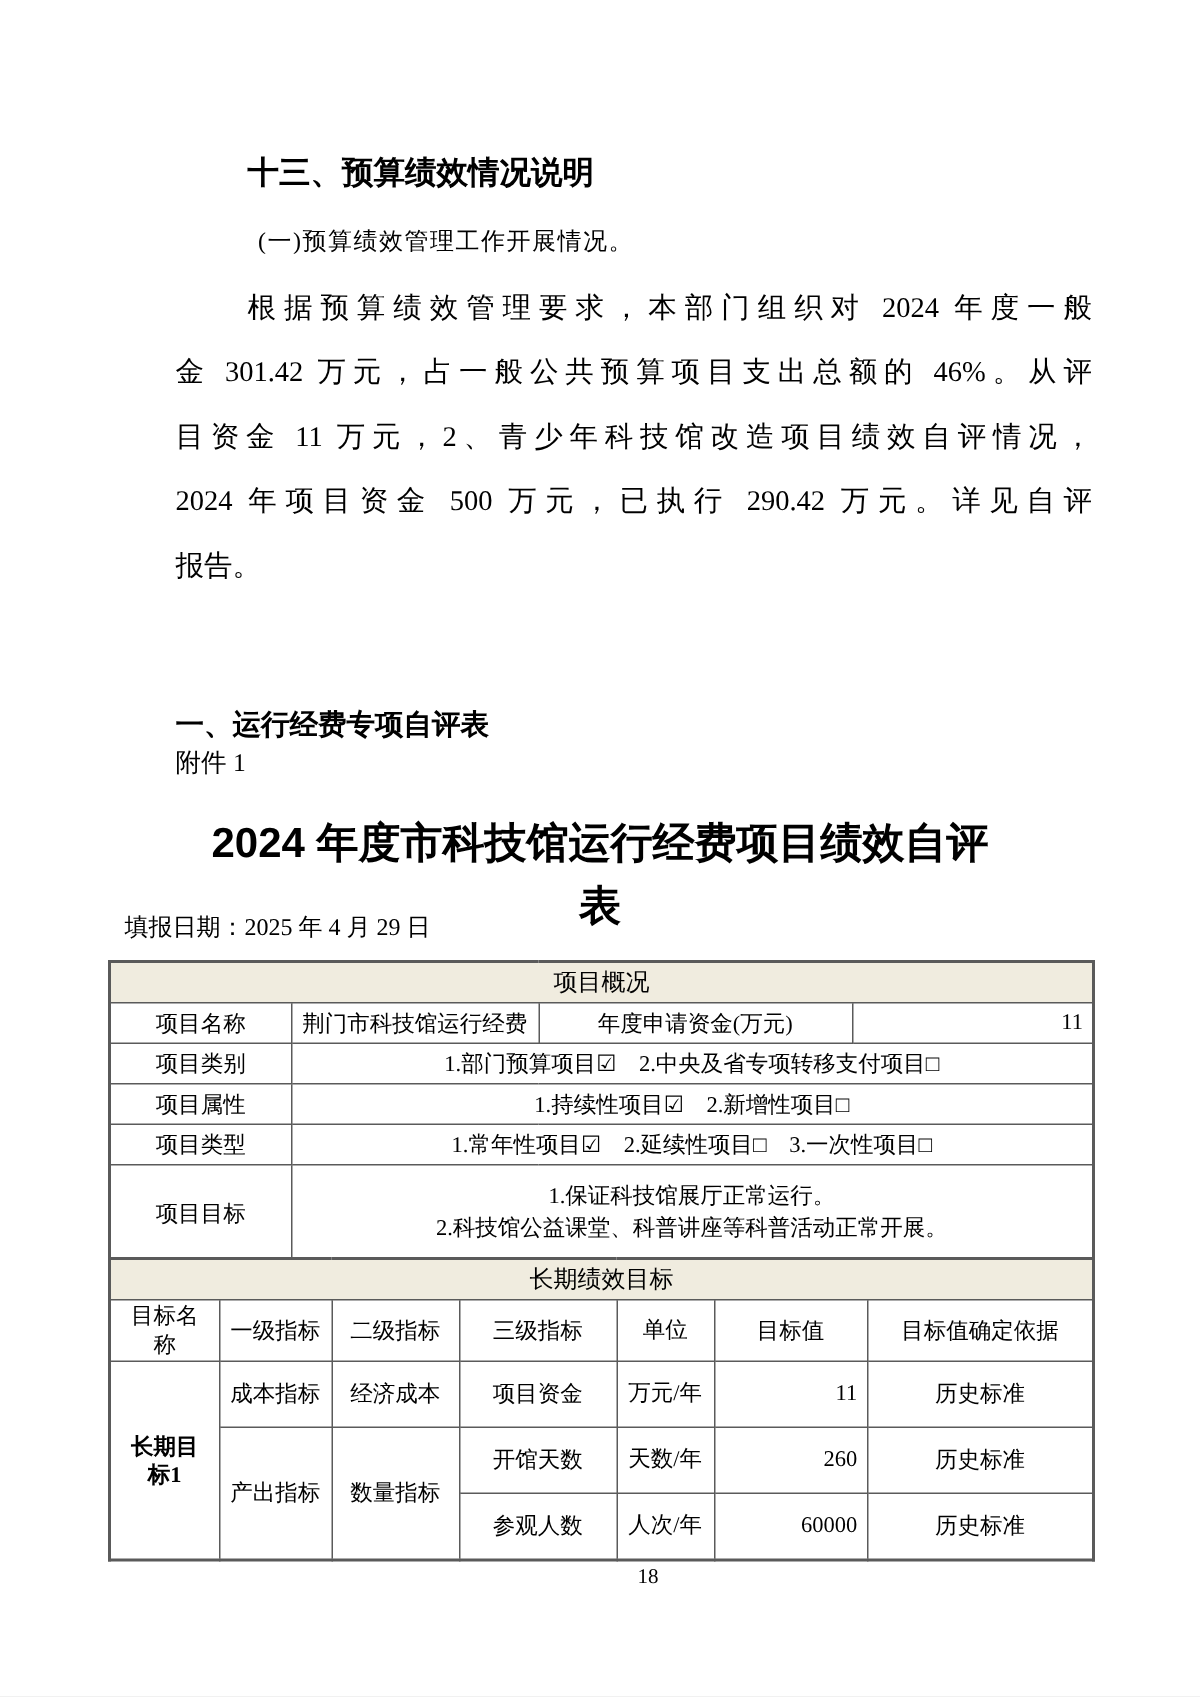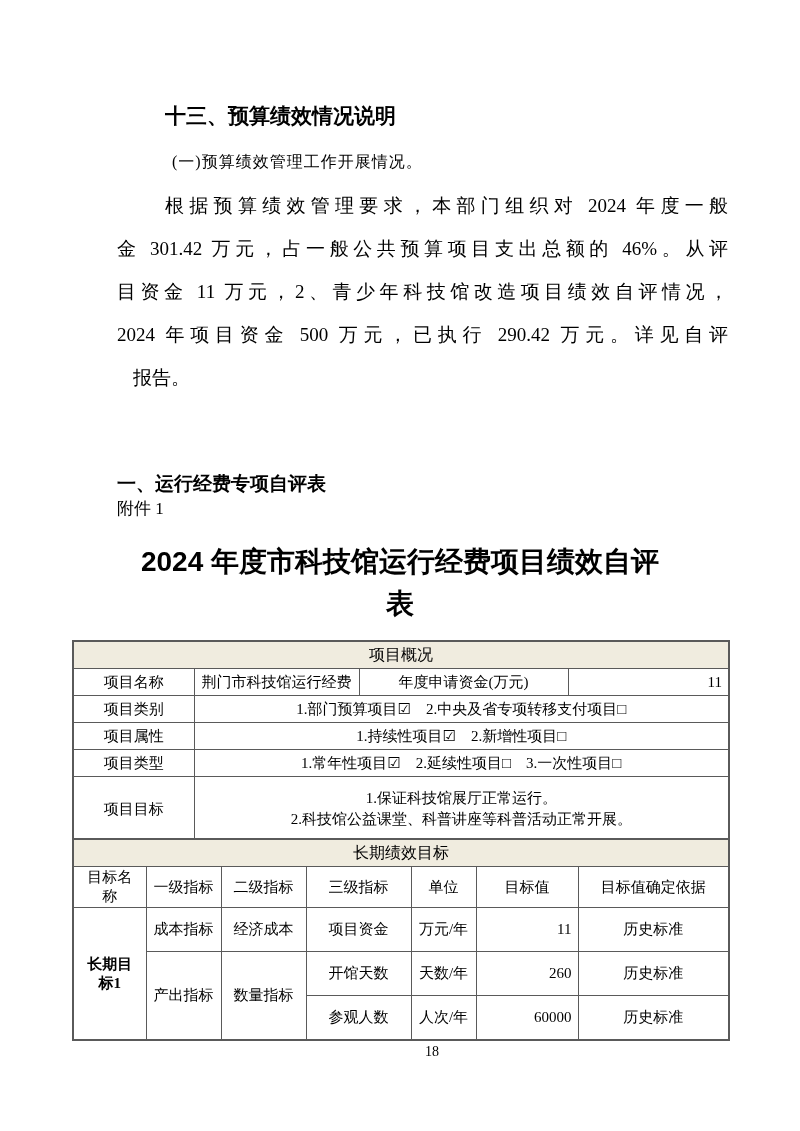"报告。" .body-line.last { margin-left: 16px -> none }
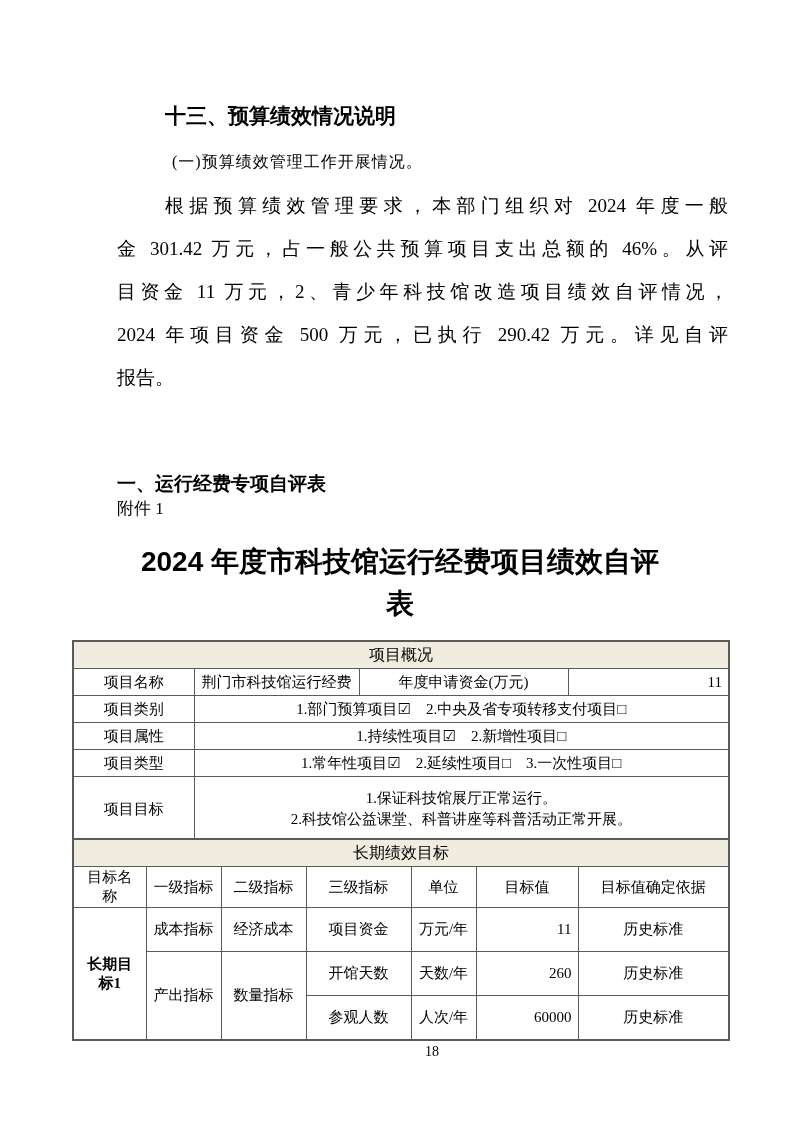"填报日期：2025 年 4 月 29" div.meta-right { html: none -> <div>填报日期：2025 年 4 月 29 日</div> }
